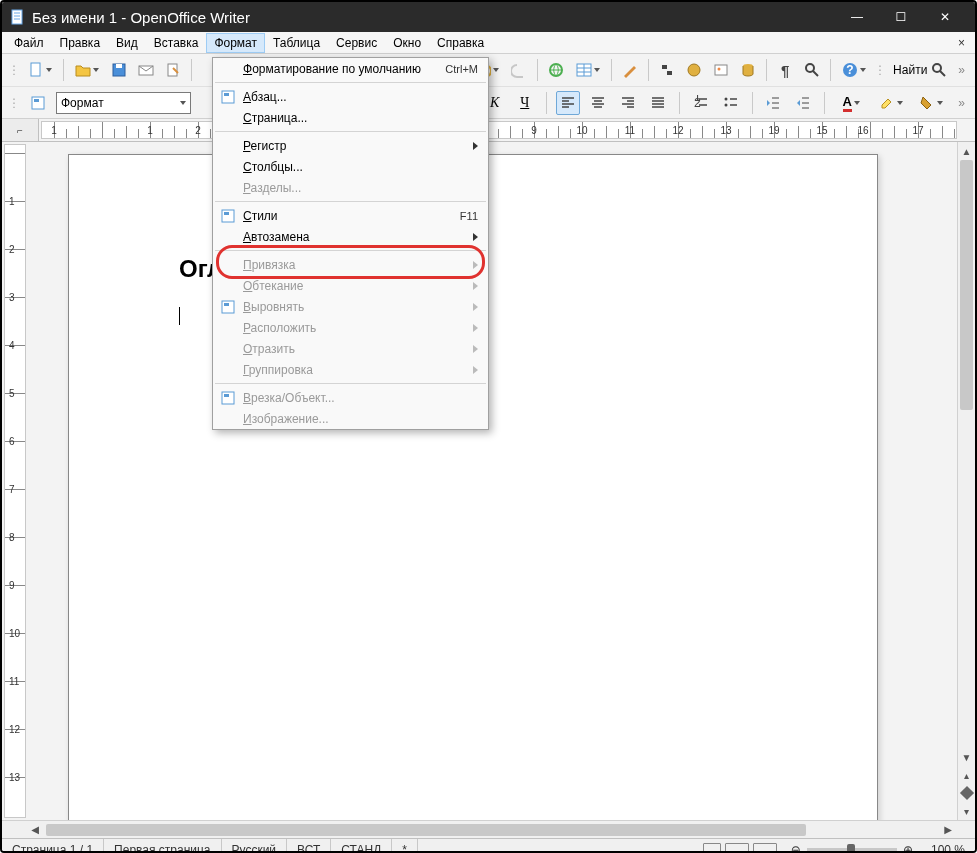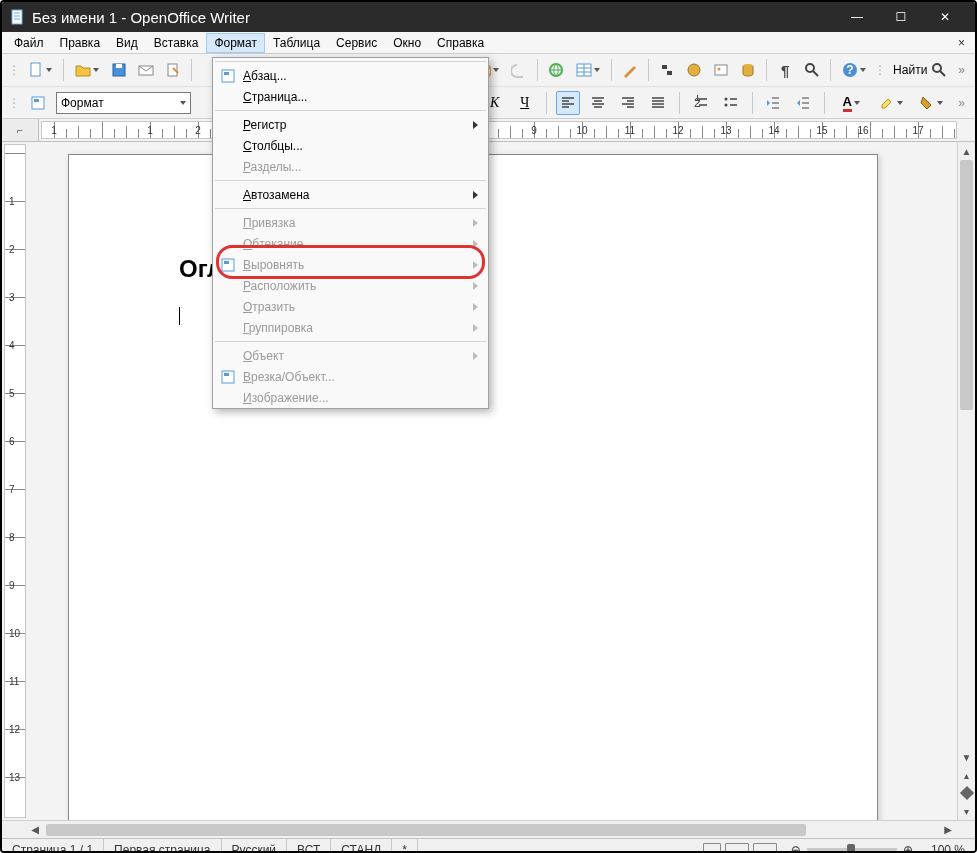"Форматирование по умолчанию" div.mrow { html: none -> <div> <div></div> <div><span>Ф</span>орматирование по умолчанию</div> <div>Ctrl+M</div> </div> }
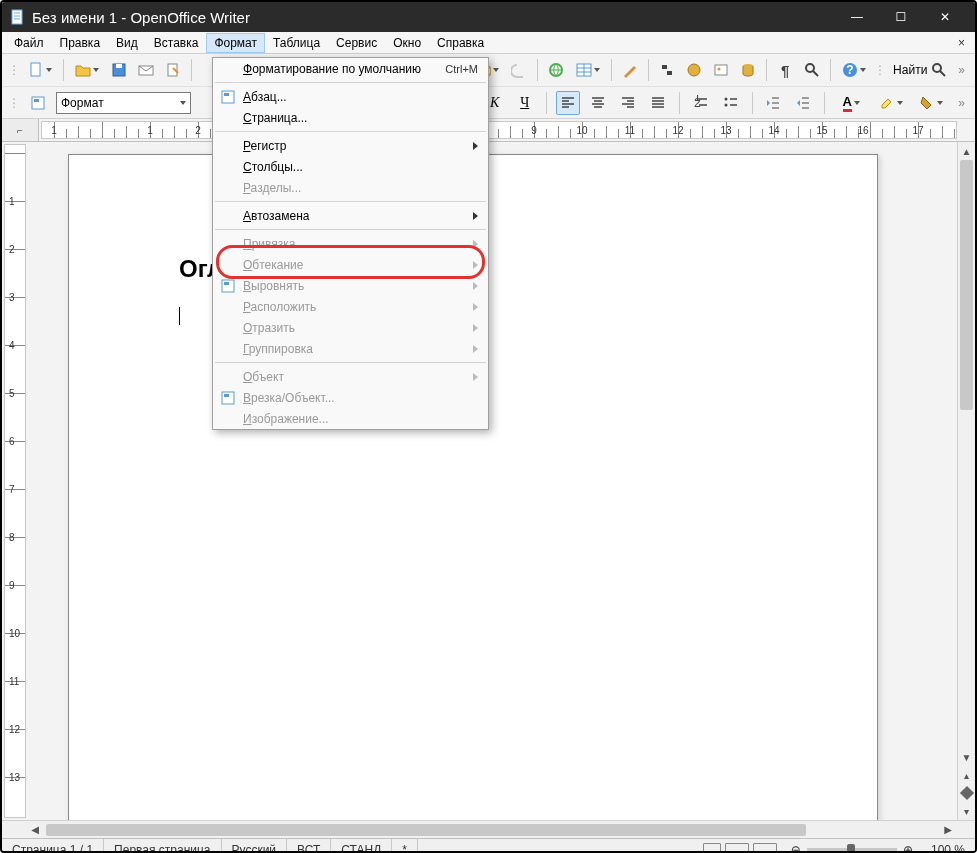"14" div.num { text: 14 -> 19 }
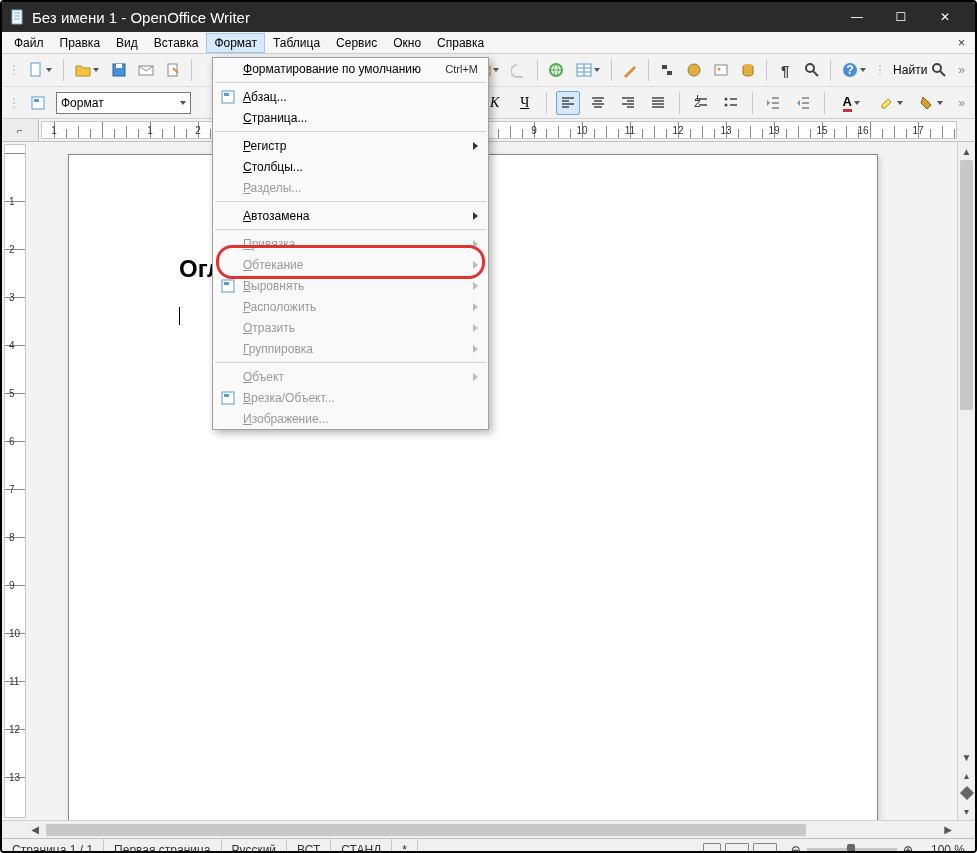"Стили" div.mrow { html: none -> <div> <div> <svg> <rect></rect> <rect></rect> </svg> </div> <div><span>С</span>тили</div> <div>F11</div> </div> }
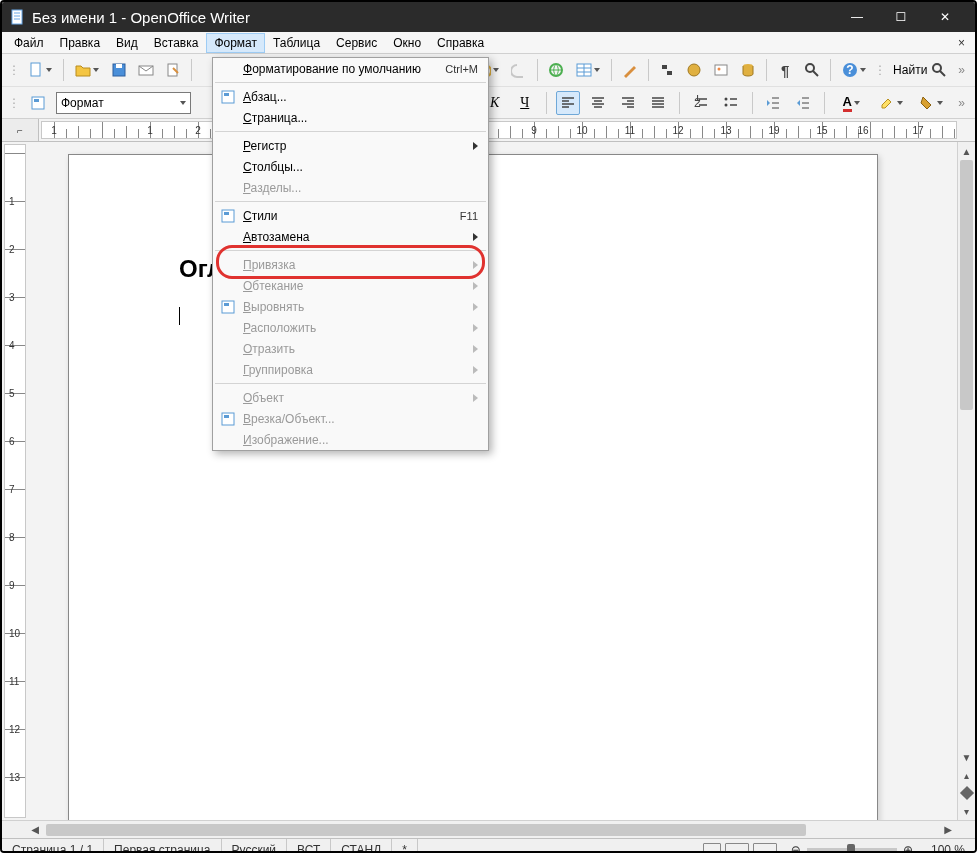"Объект" div.mrow { html: <div> <div></div> <div><span>О</span>бъект</div> <div></div> </div> -> none }
